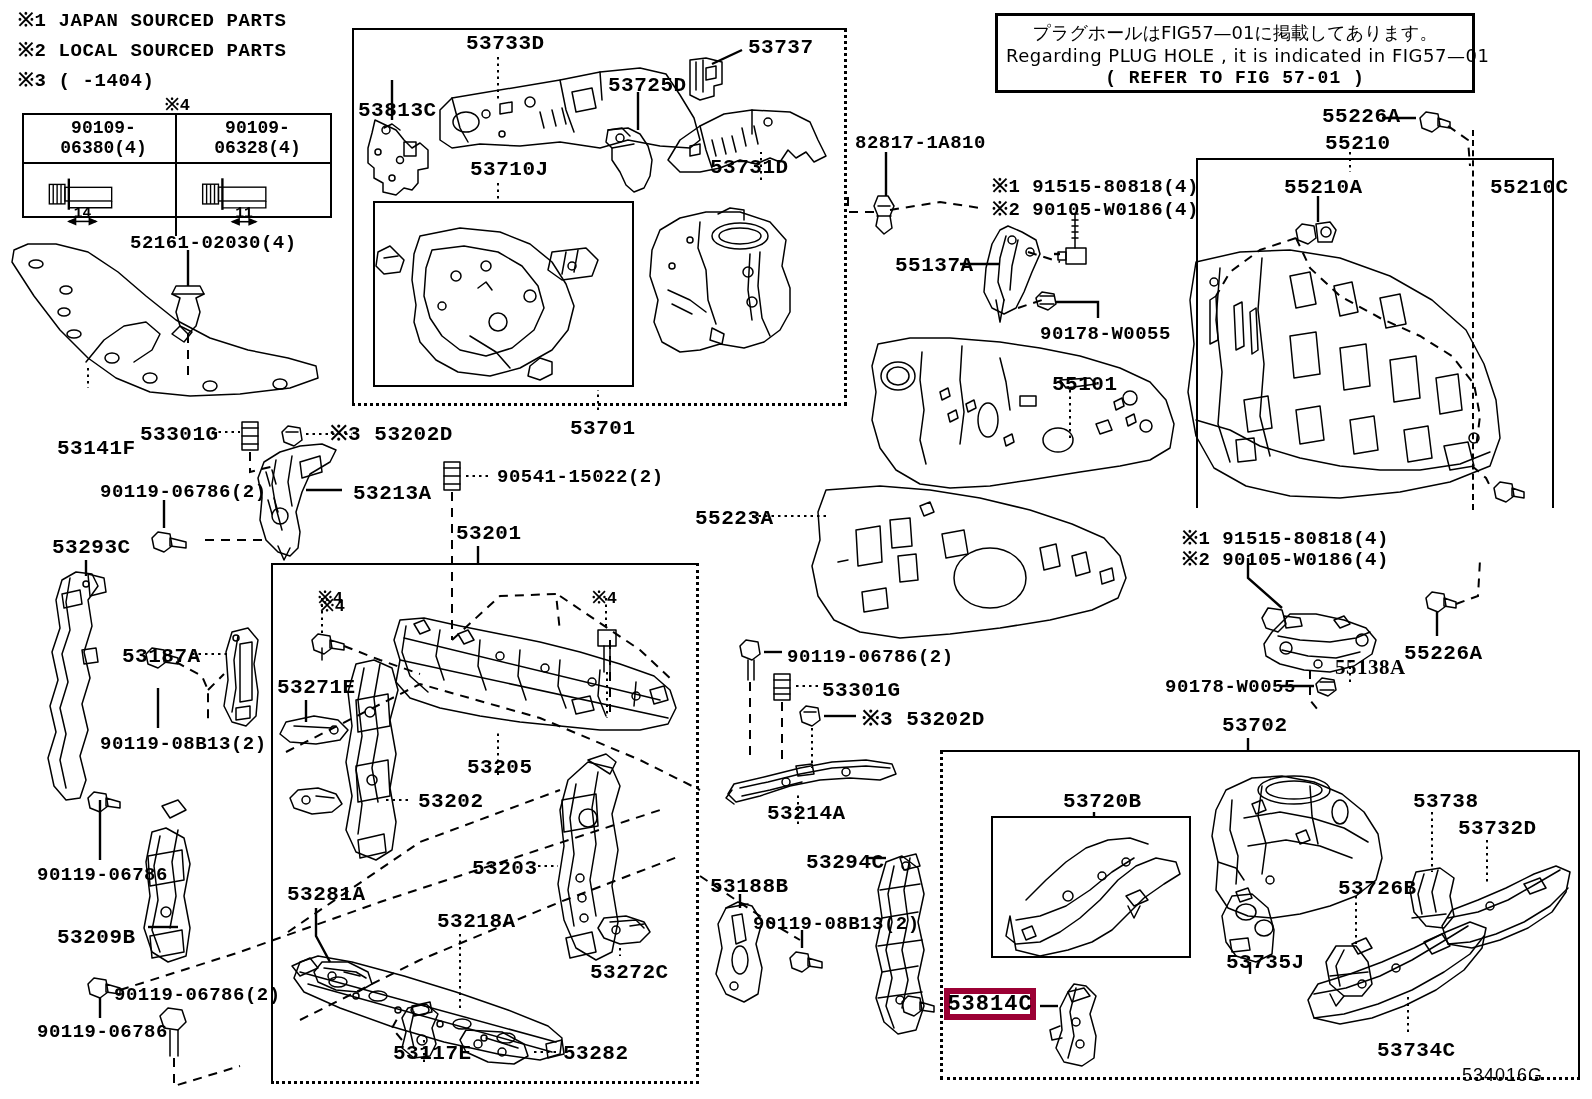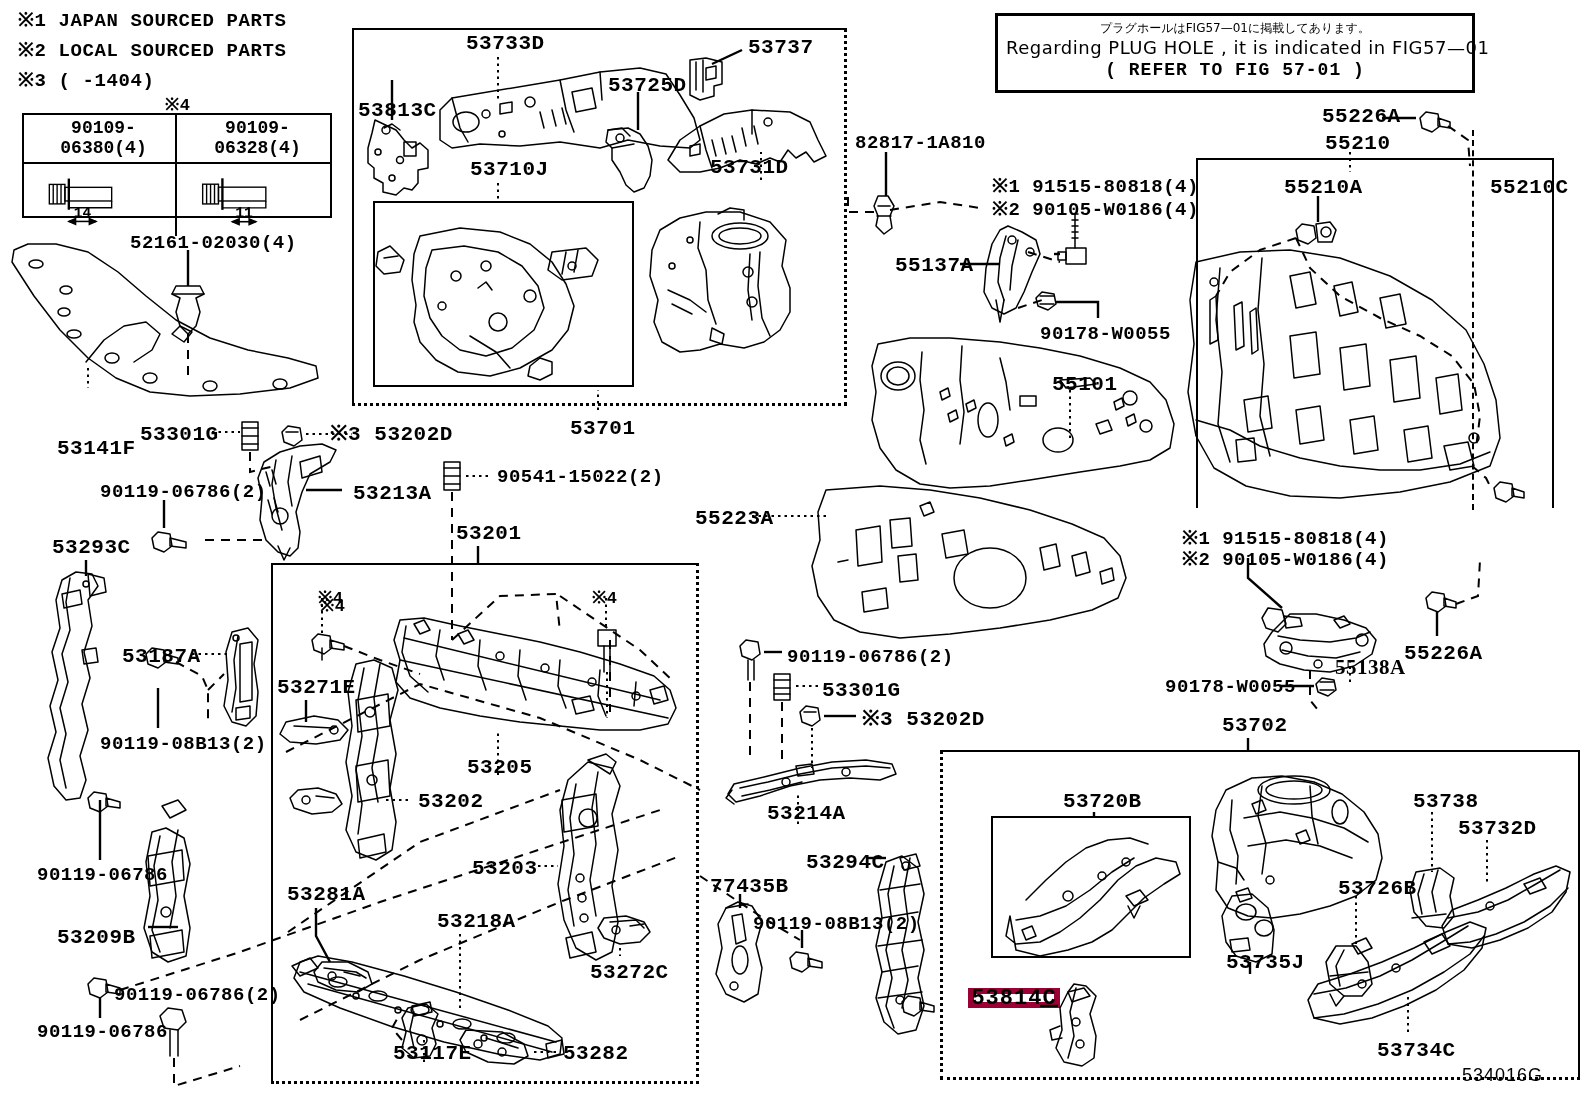"プラグホールはFIG57—01に掲載してあります。" #plug-note .ln-jp { font-size: 12px -> 18px }
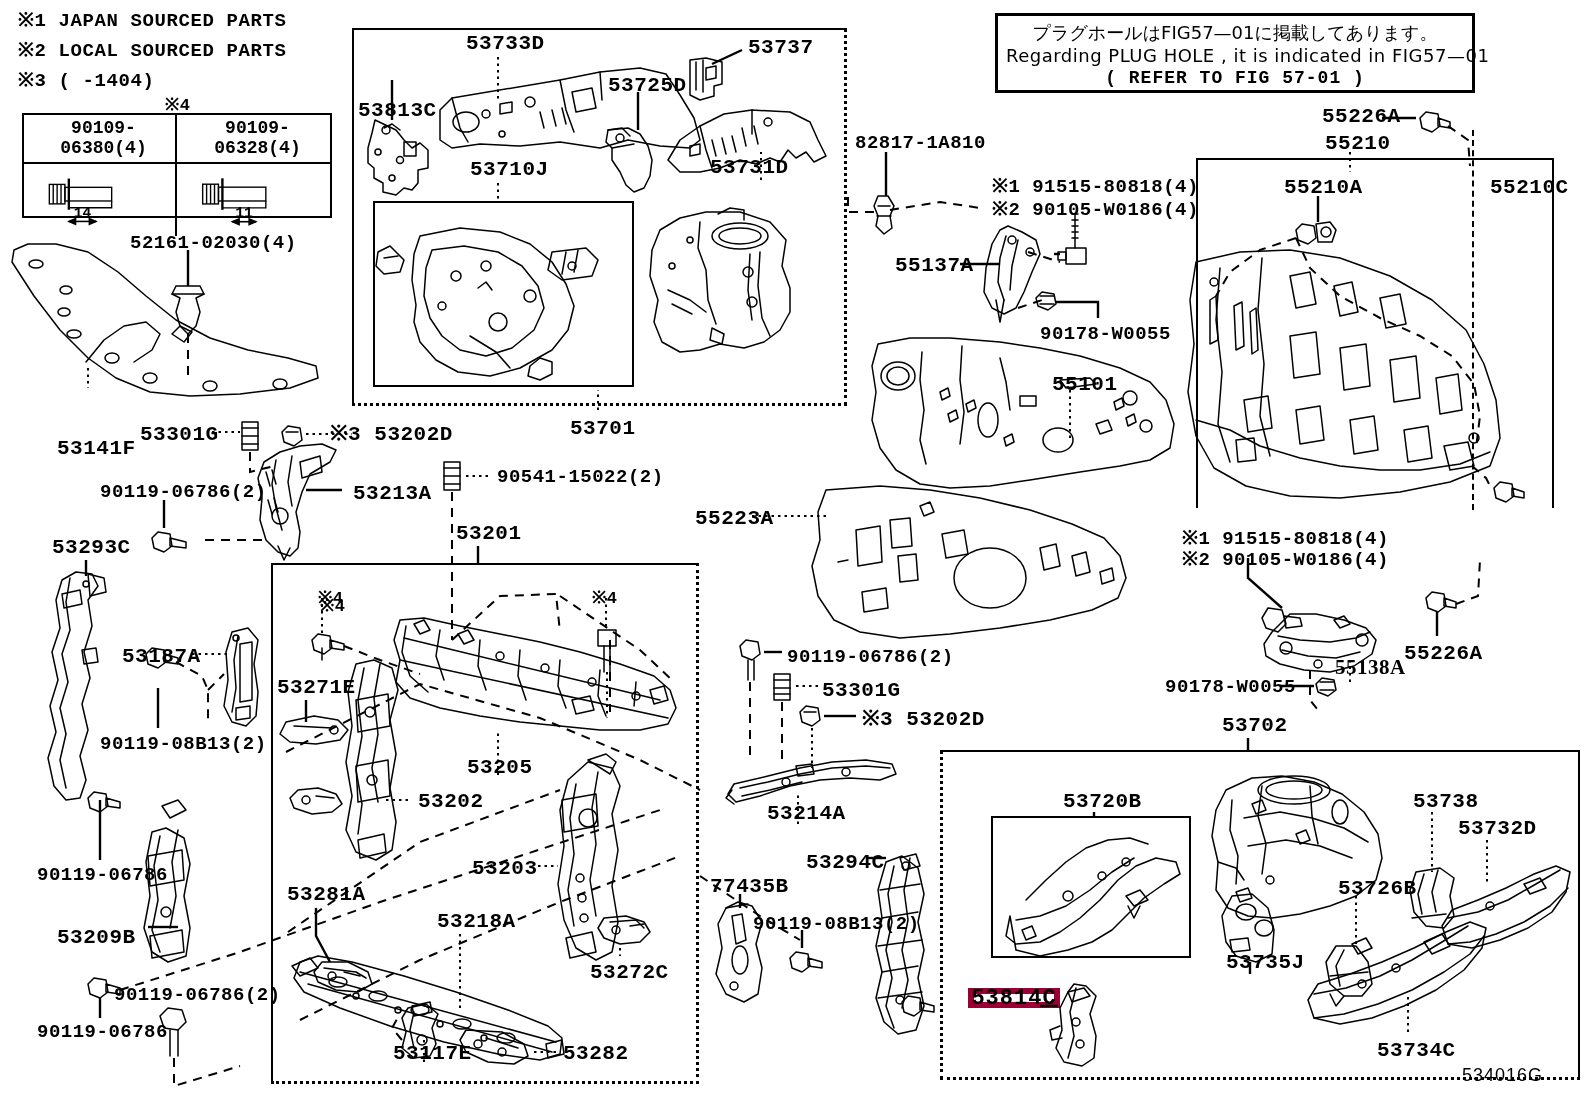"77435B" div.lbl { text: 77435B -> 53188B }
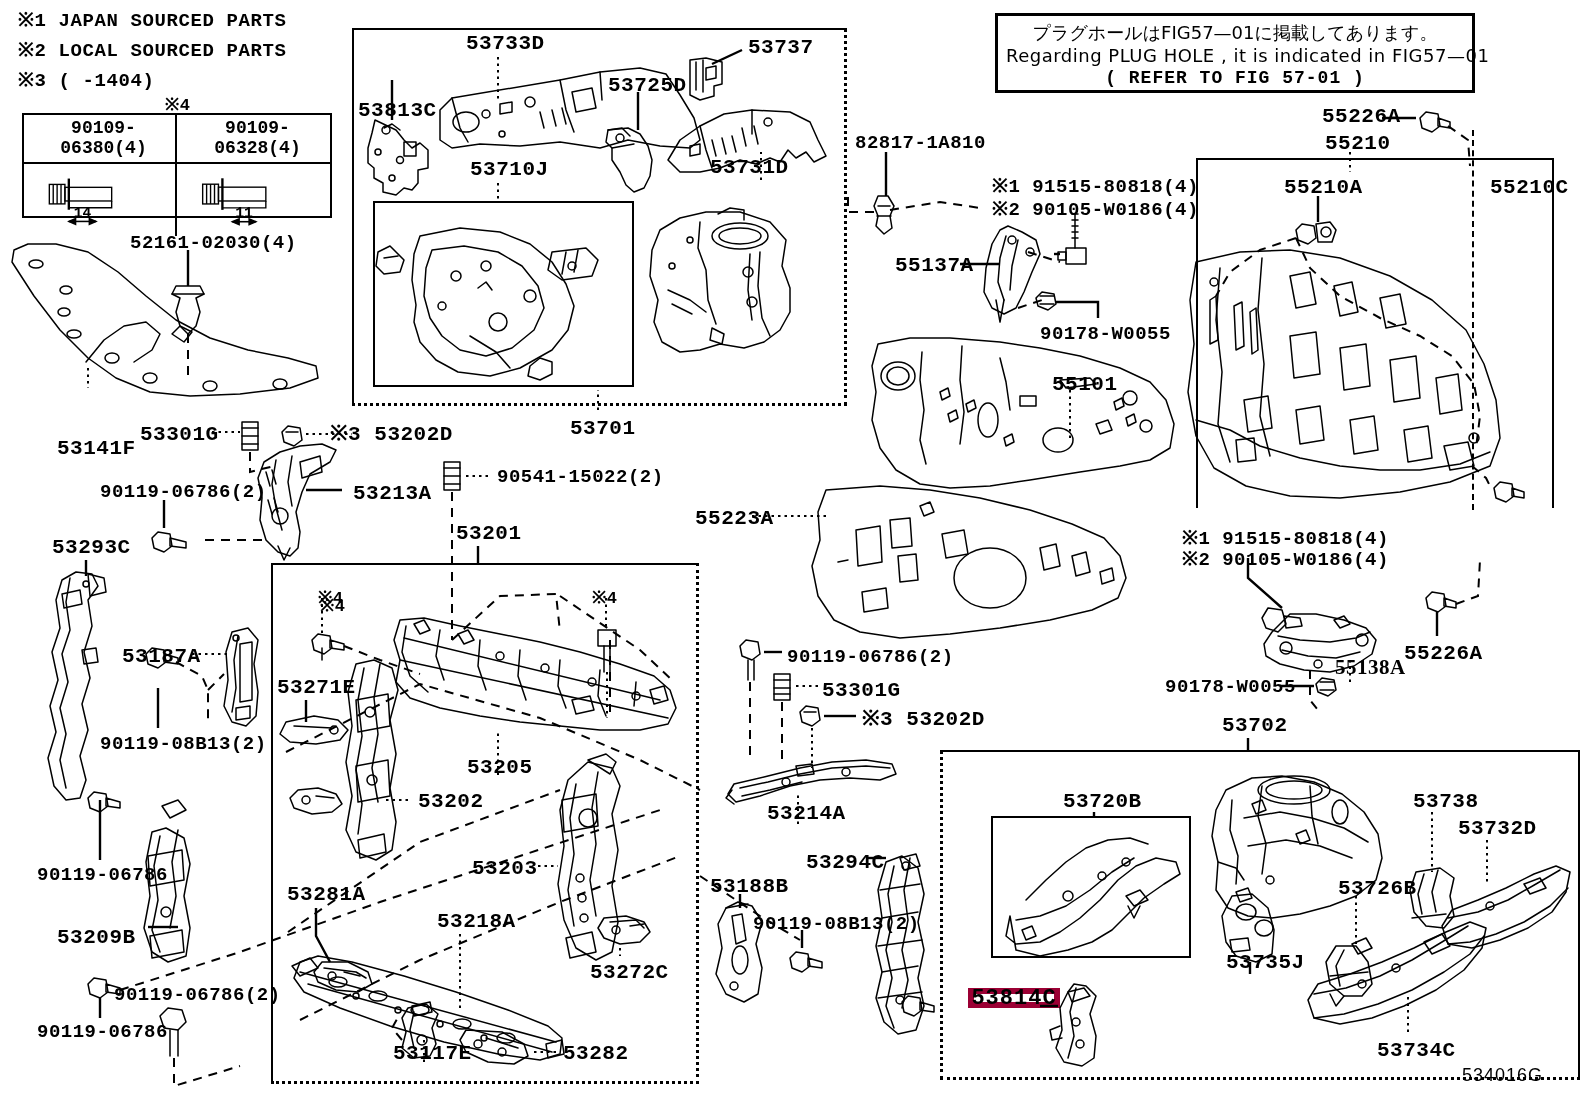"53814C" div { height: 20px -> 32px; left: 968px -> 944px }
